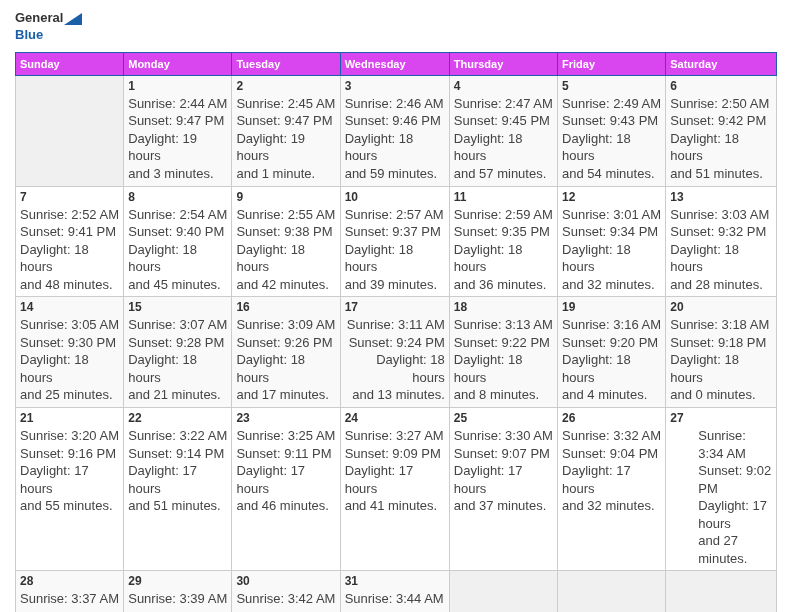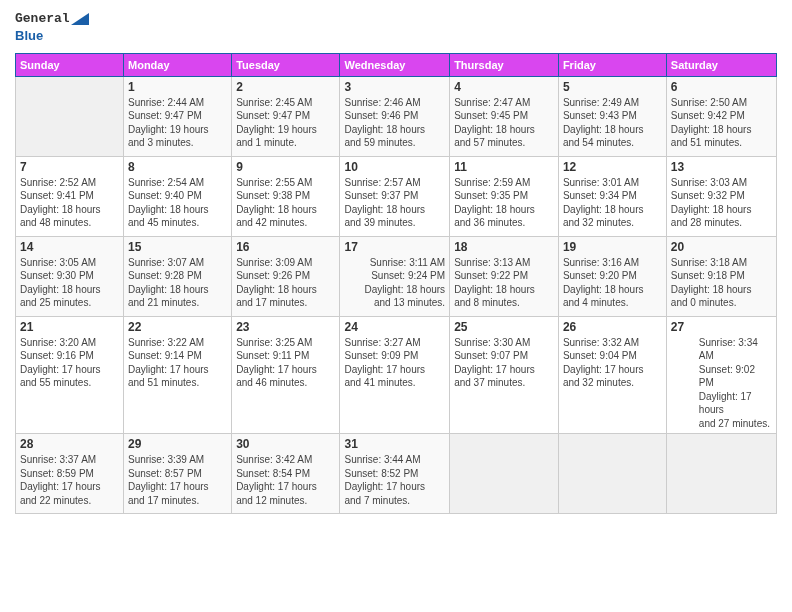"General" span { font-family: Liberation Mono, monospace -> none }
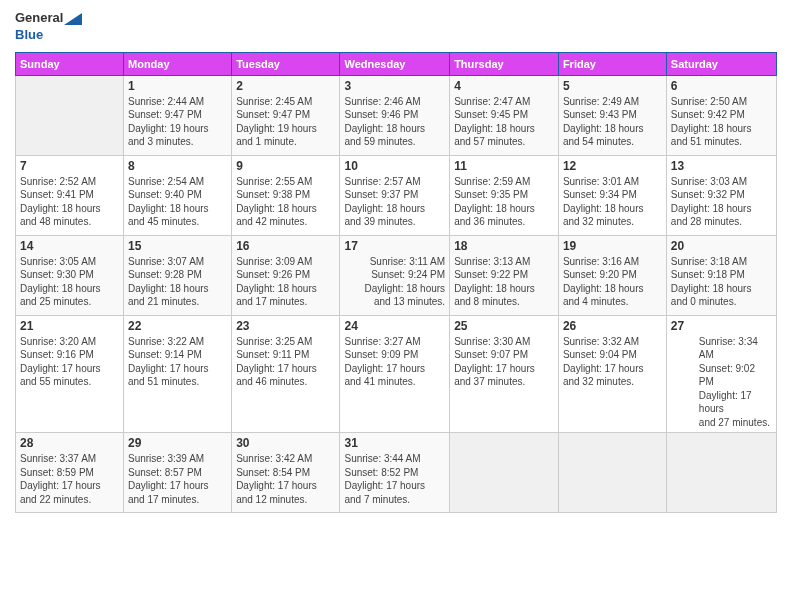"Sunrise: 2:44 AM" .day-info { font-size: 10px -> 13px }
